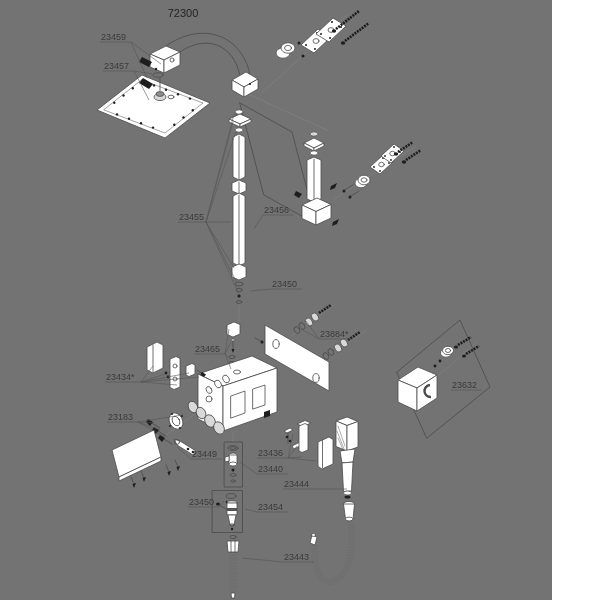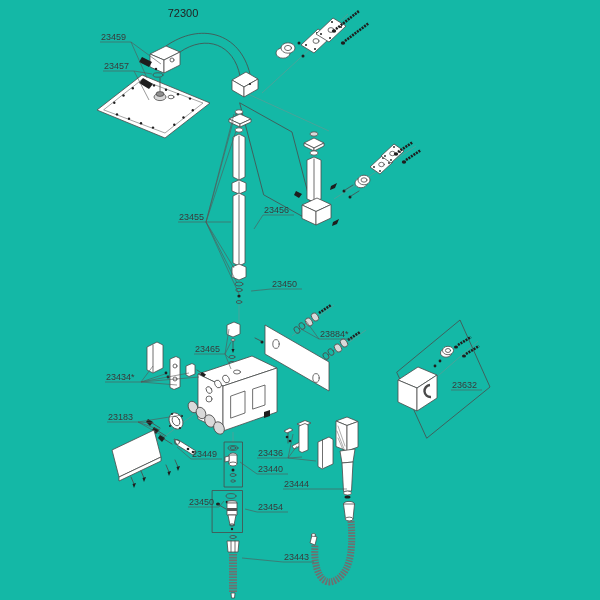"72300" .stage { background: #14b8a6 -> #737373; width: 600px -> 552px }
